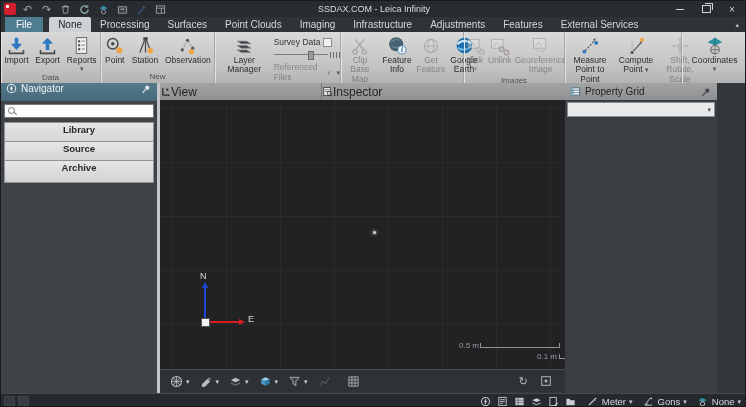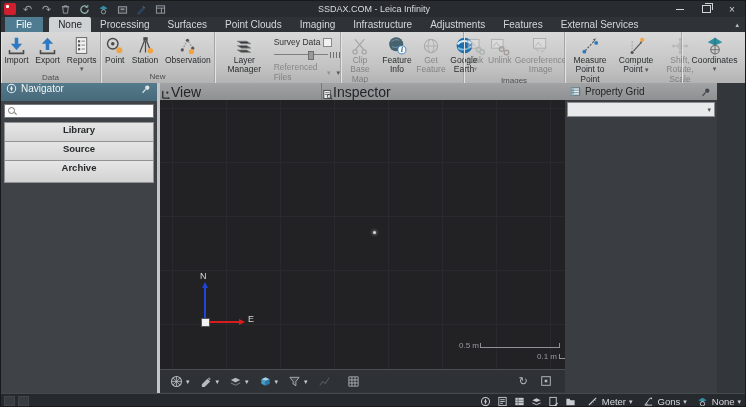"View" .cap-seg { align-items: flex-end -> center; font-size: 14px -> 12px }
